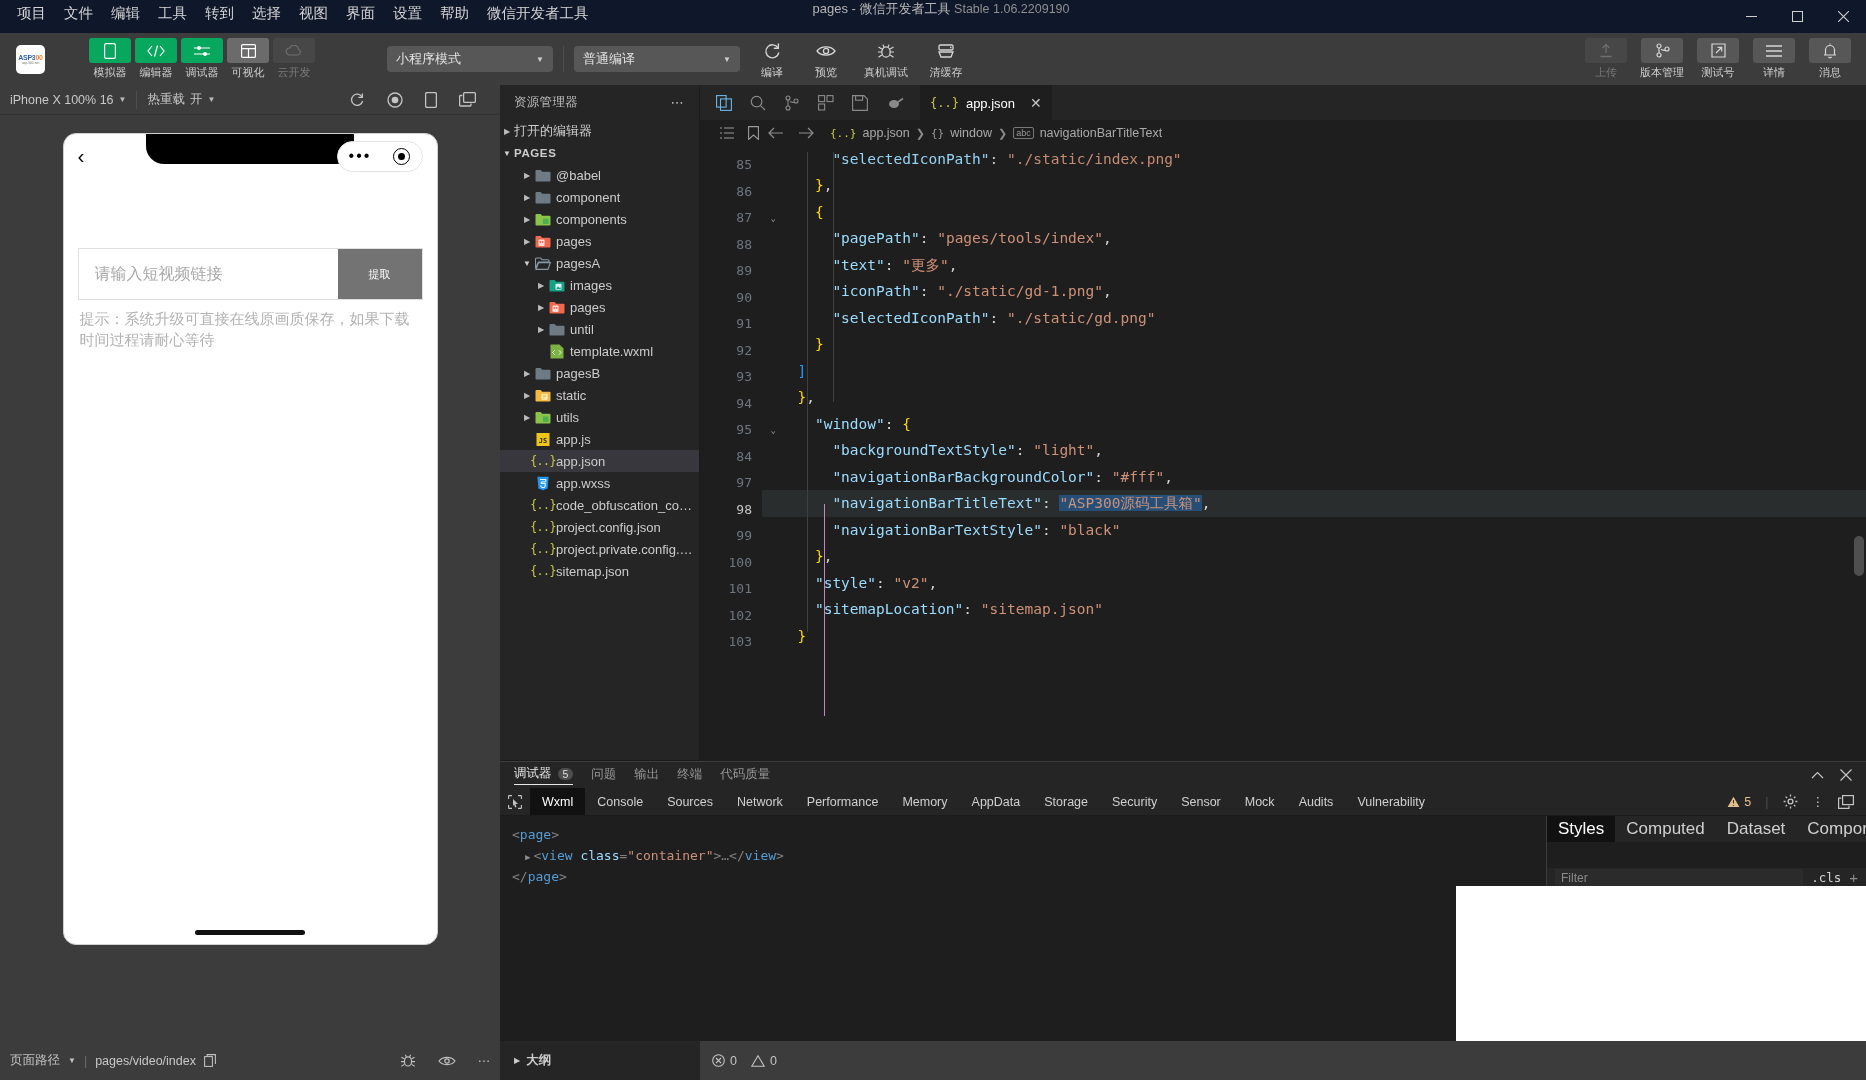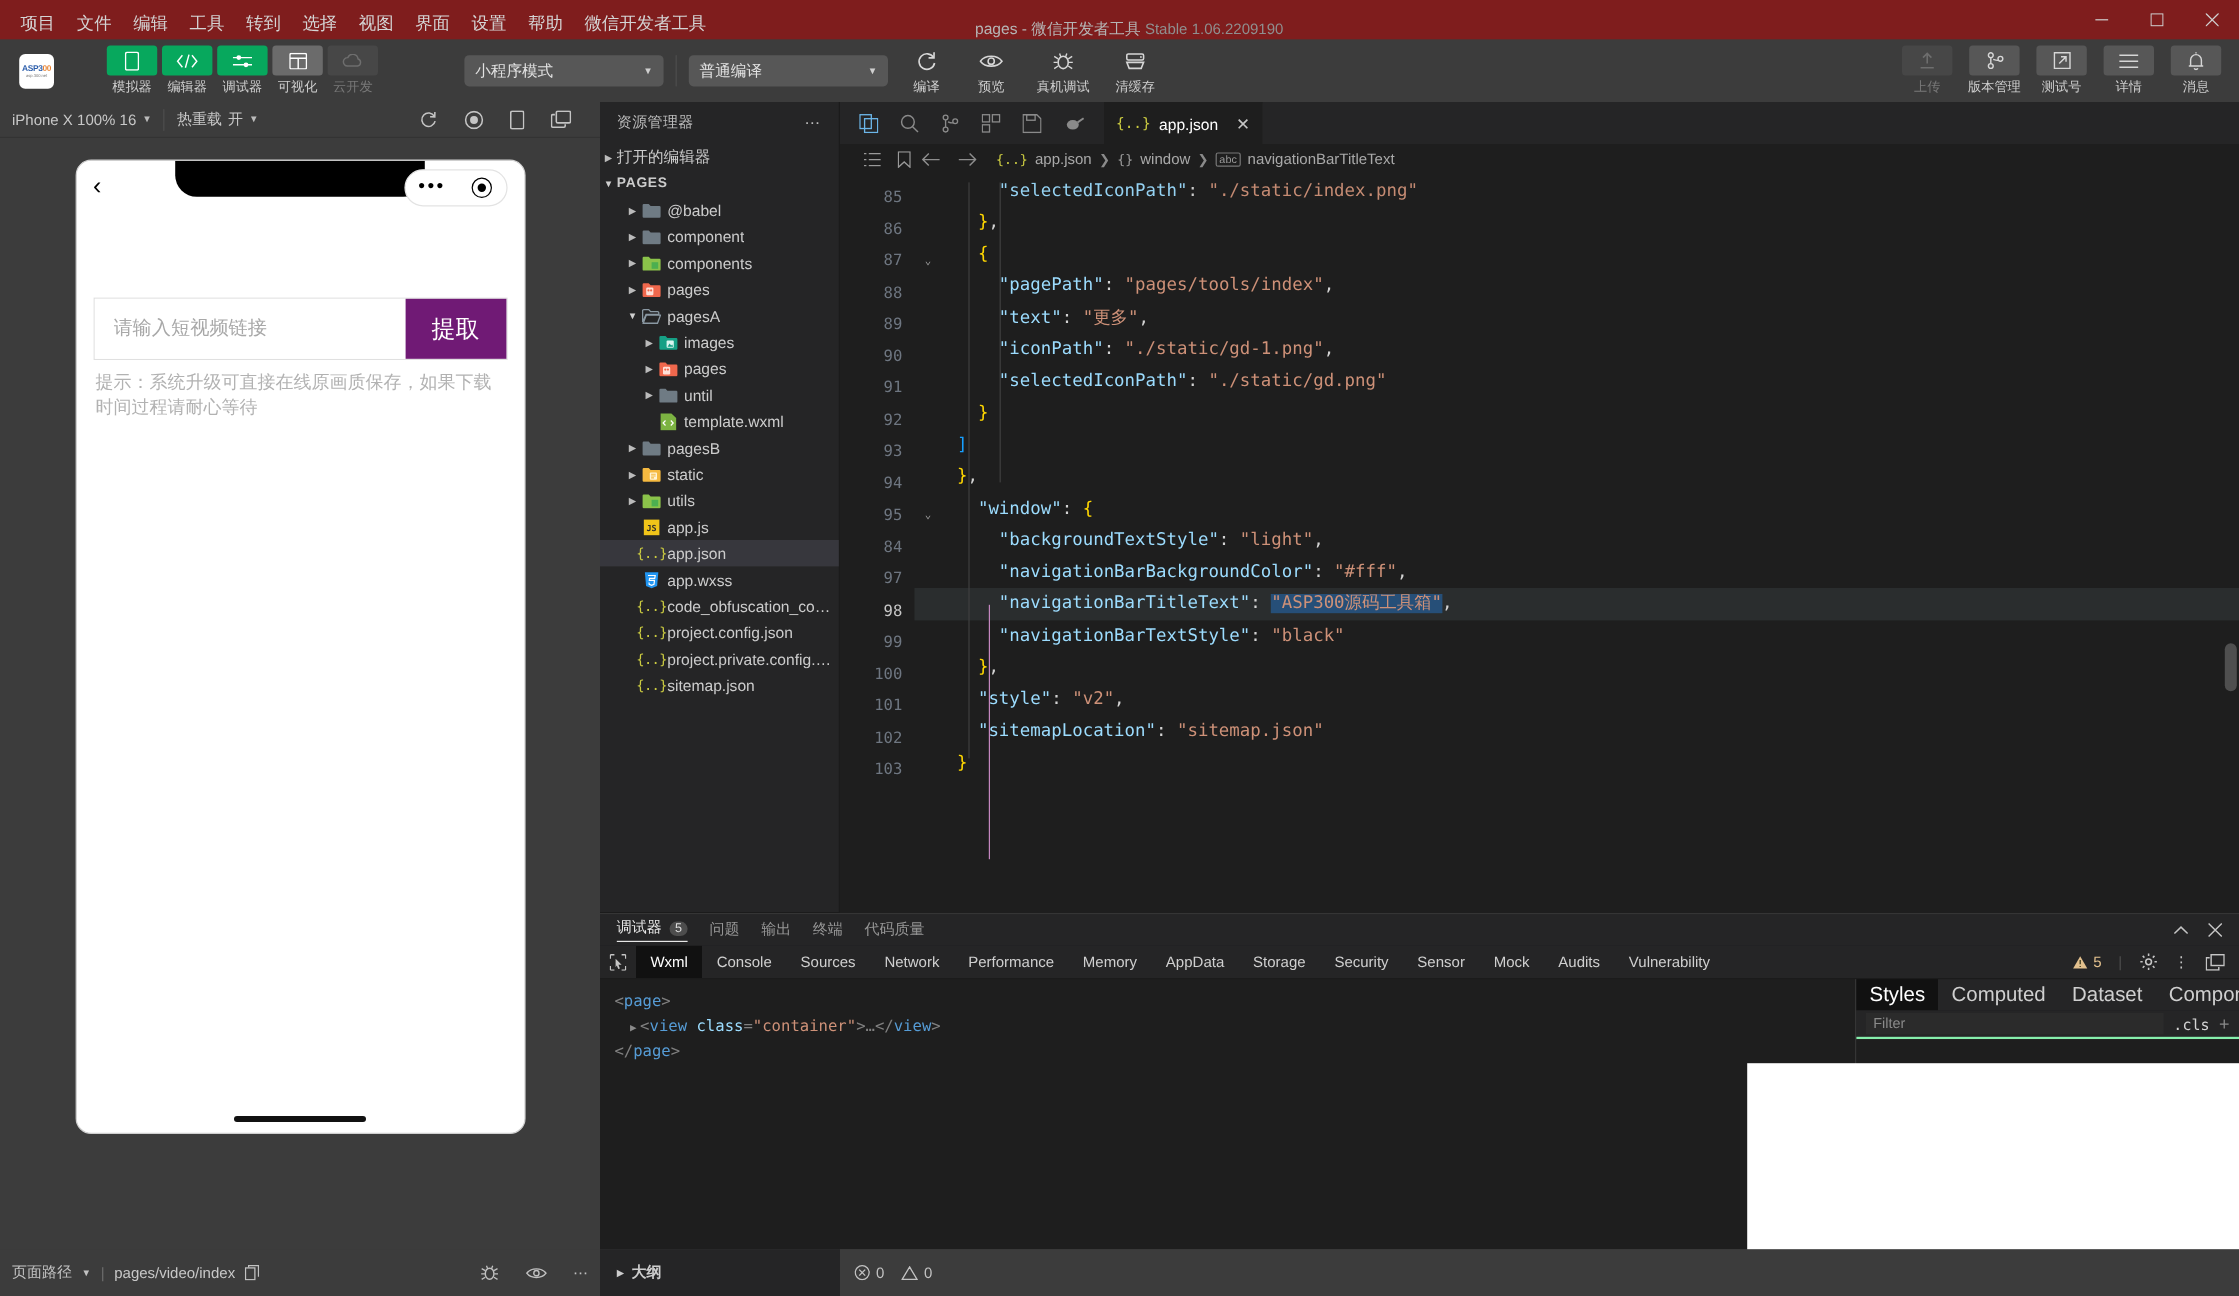"项目" .titlebar { align-items: flex-end -> flex-start; background: #7f1d1d -> #0f172a }
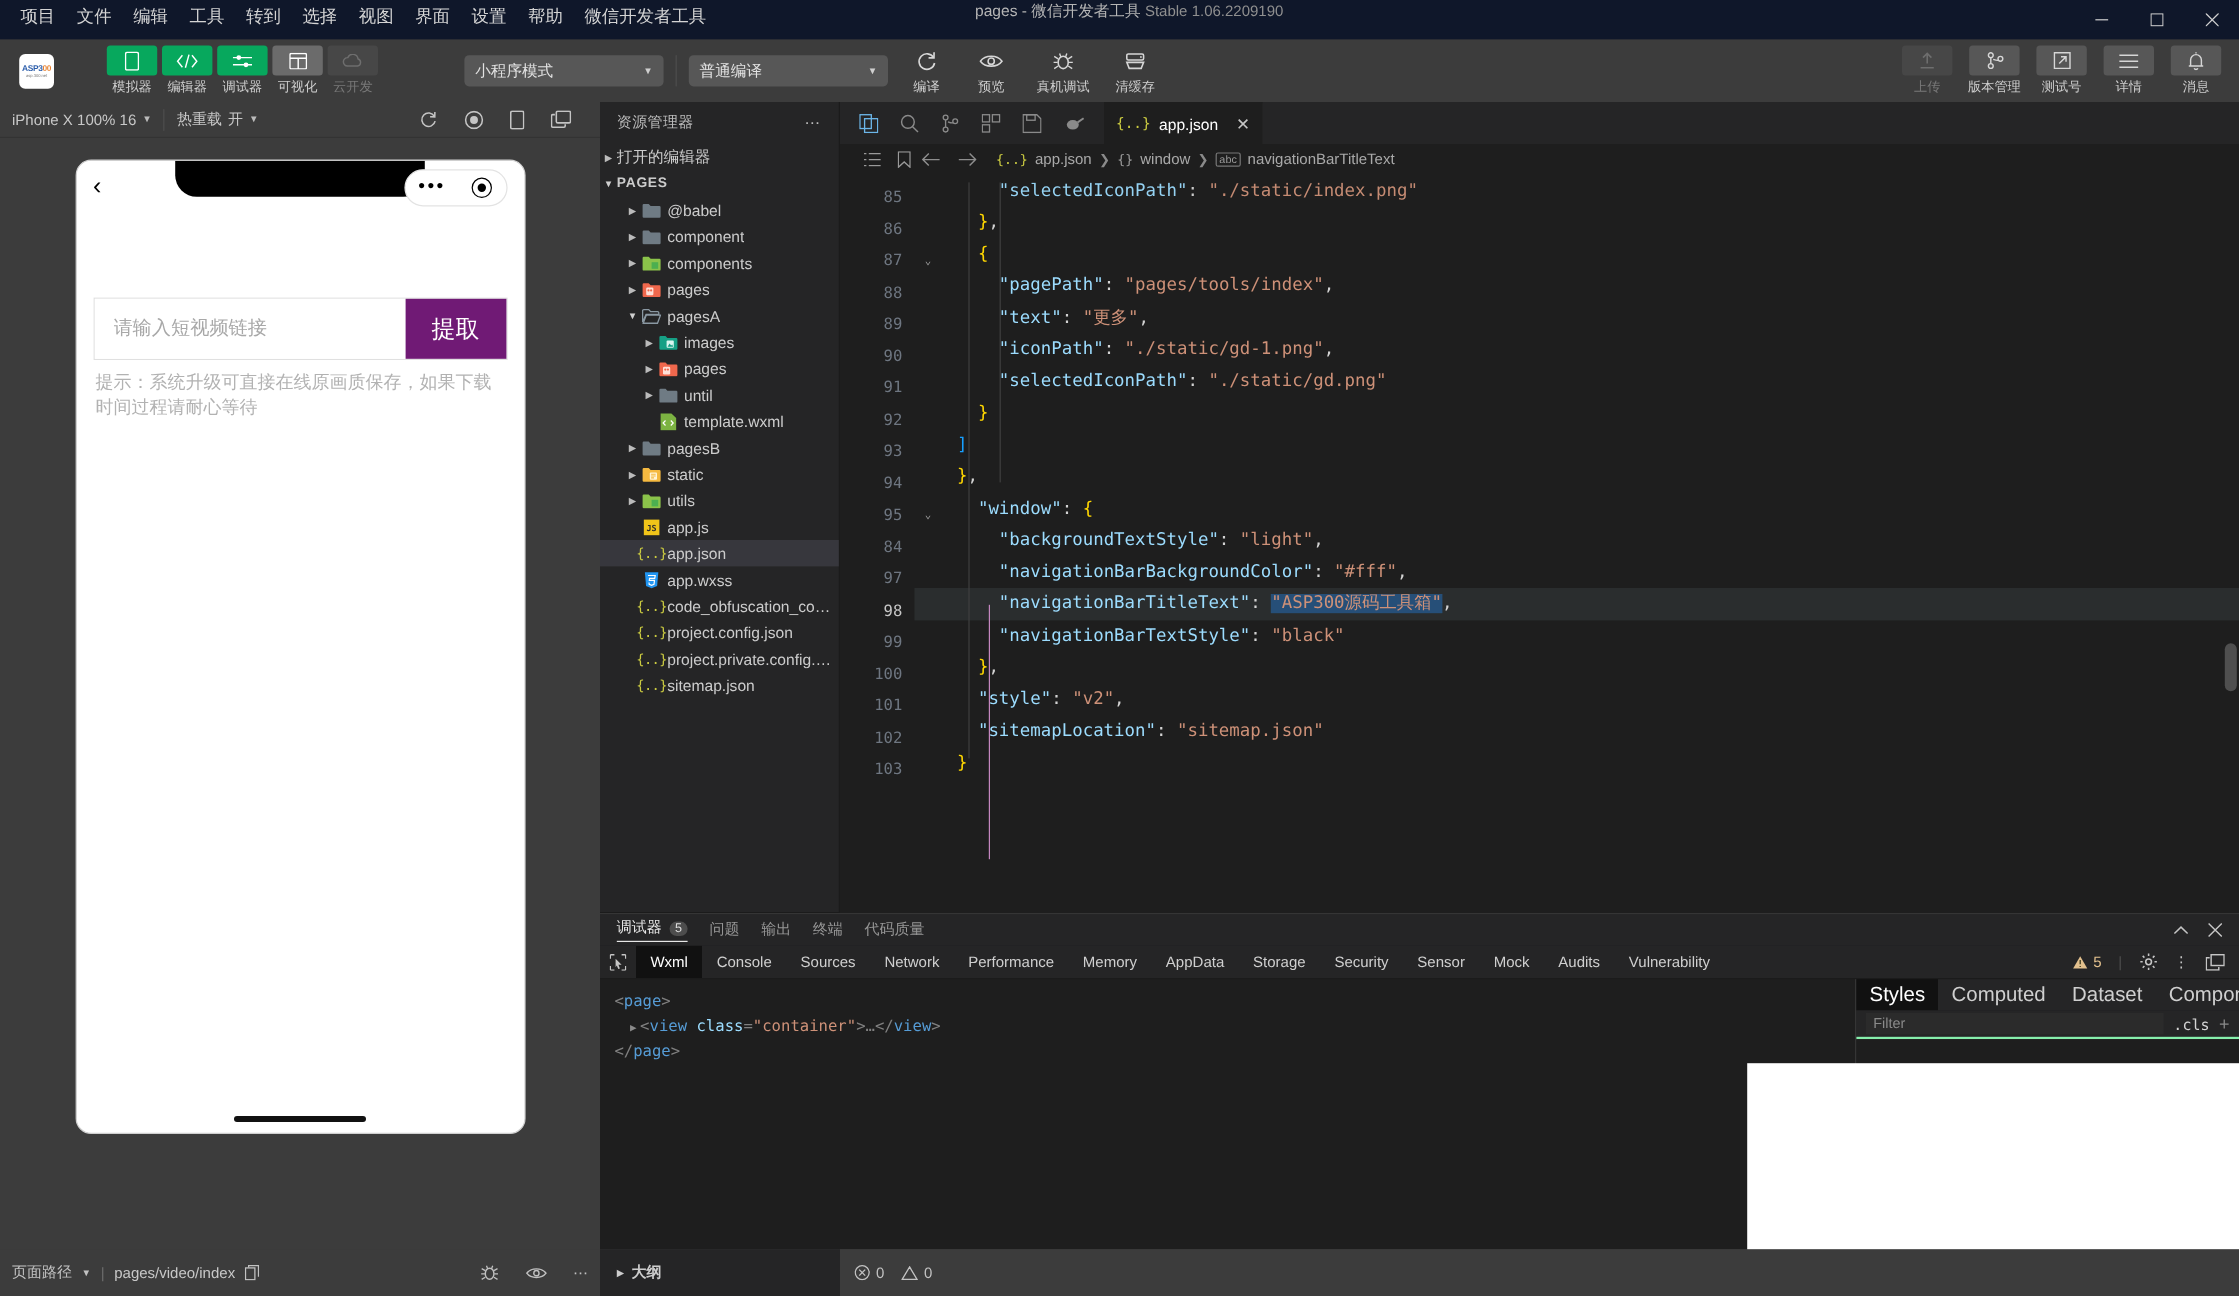"提取" .extract-btn { background: #701a75 -> #737373; font-size: 20px -> 11px }
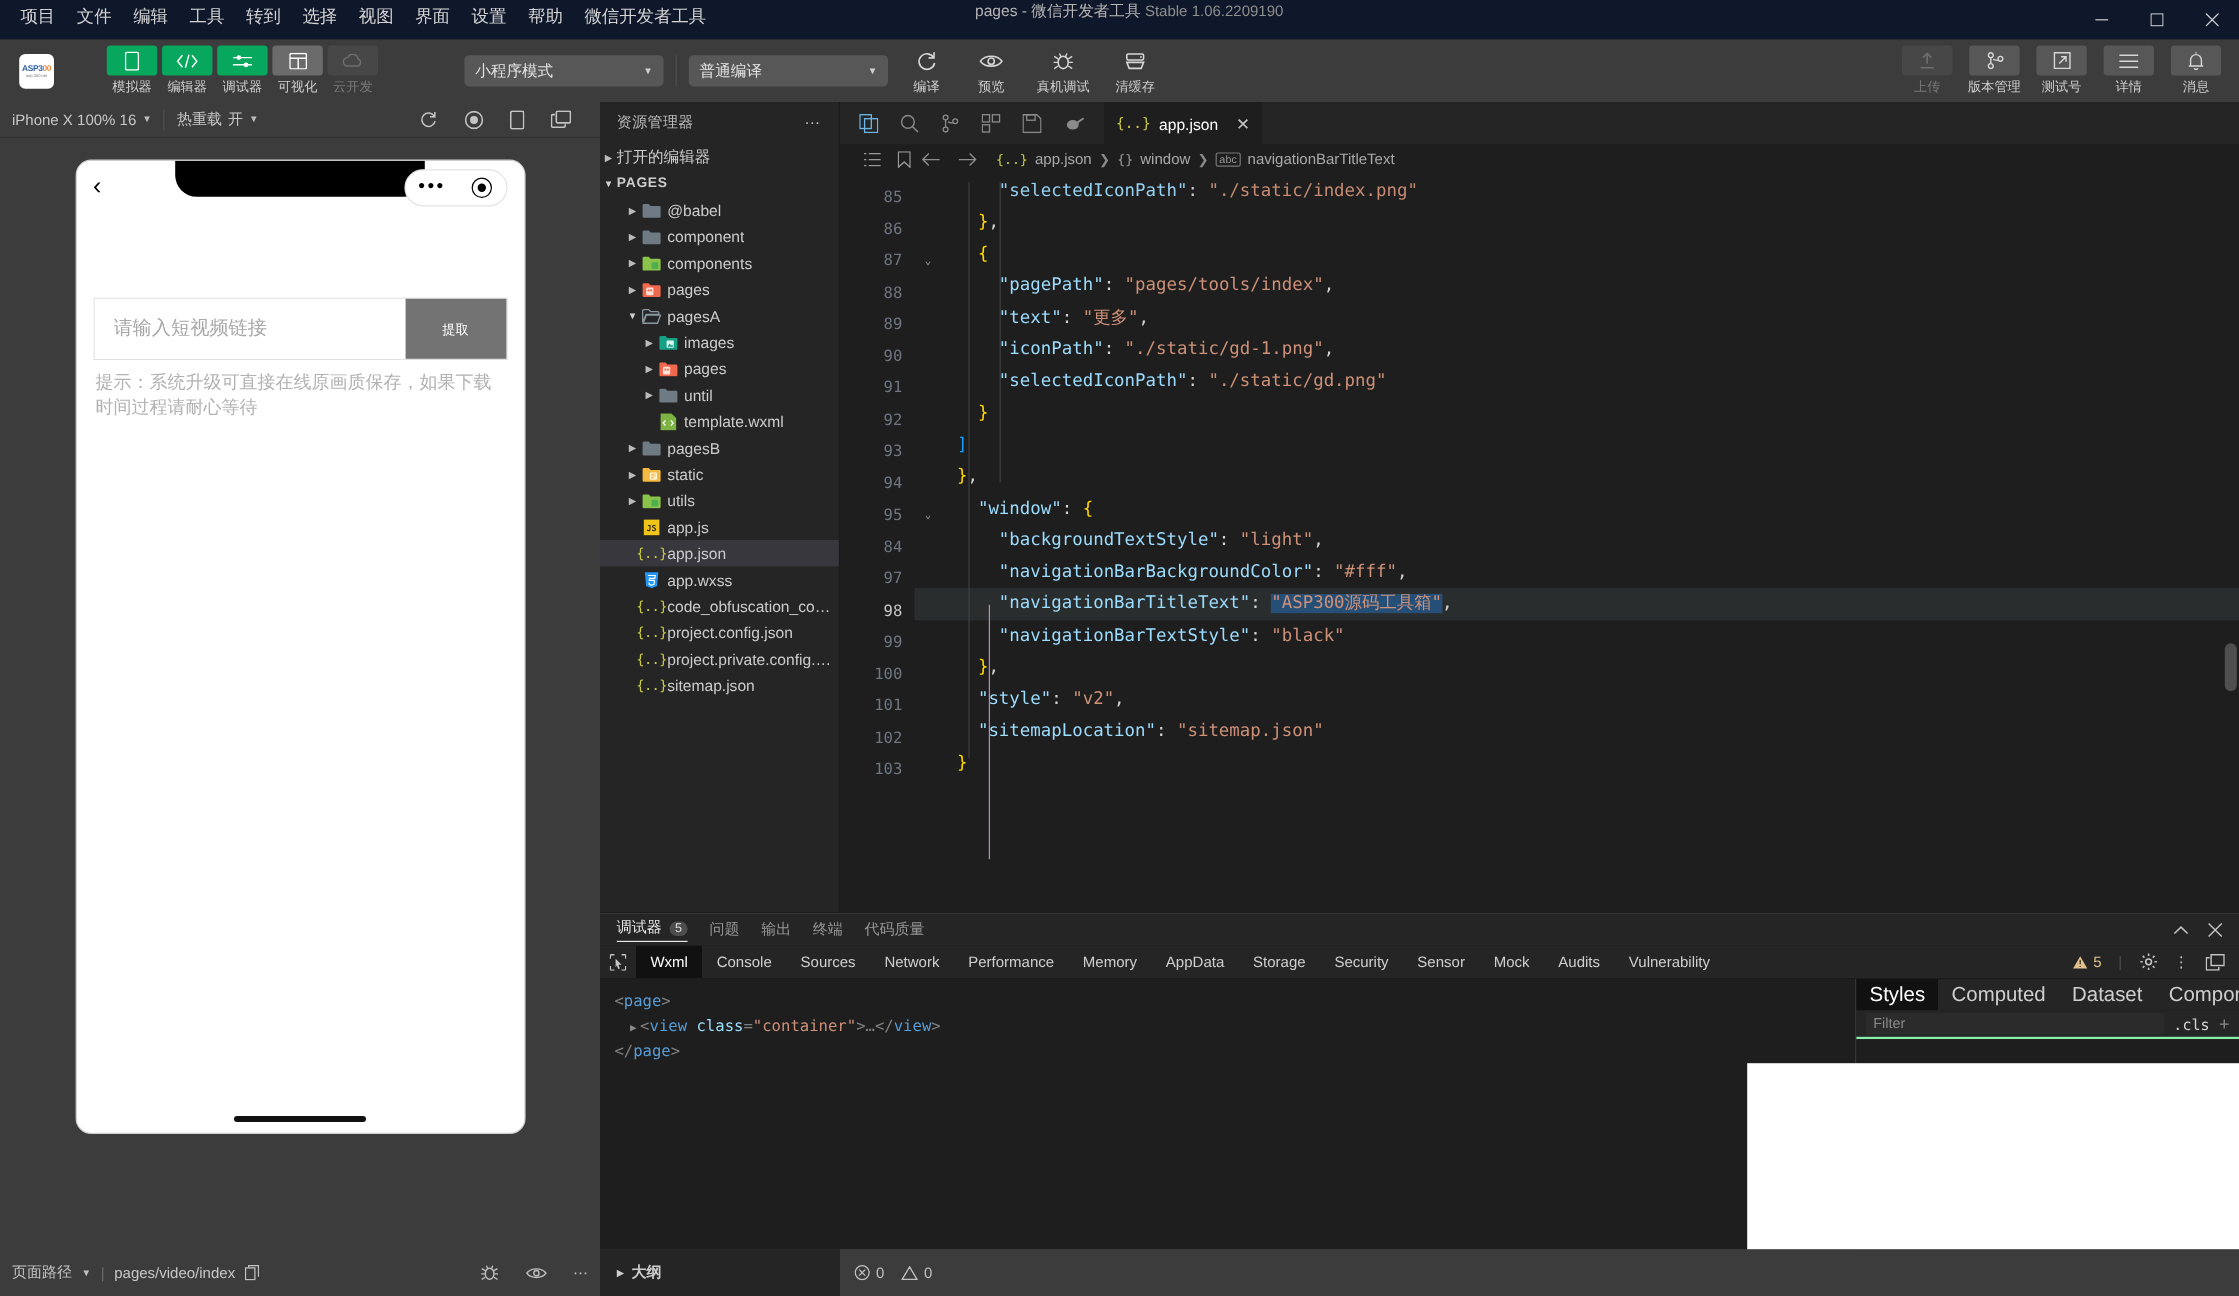"Filter" .sp-filter { border-bottom: 2px solid #86efac -> 5px solid #86efac; margin-top: none -> 26px }
